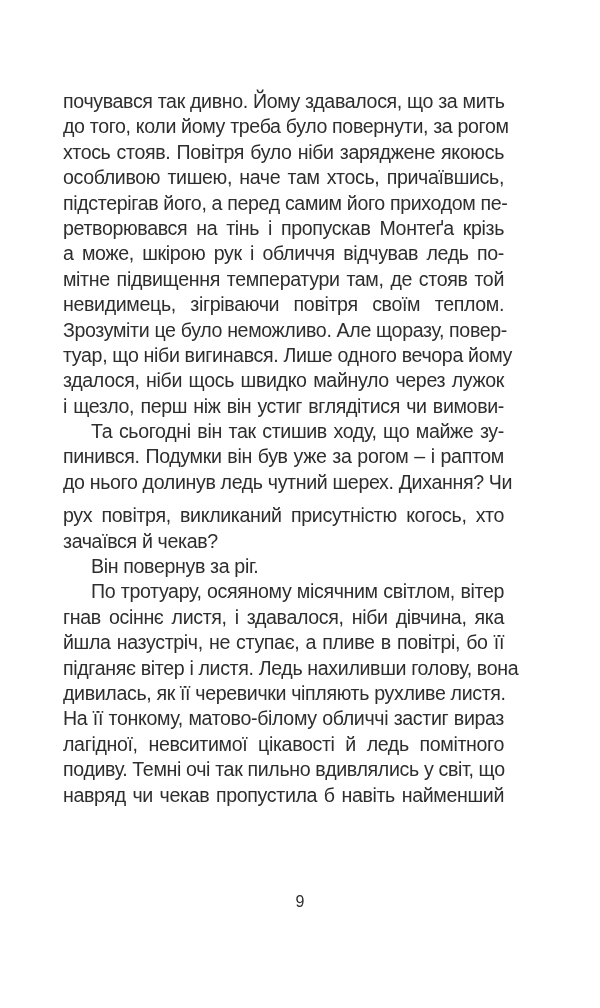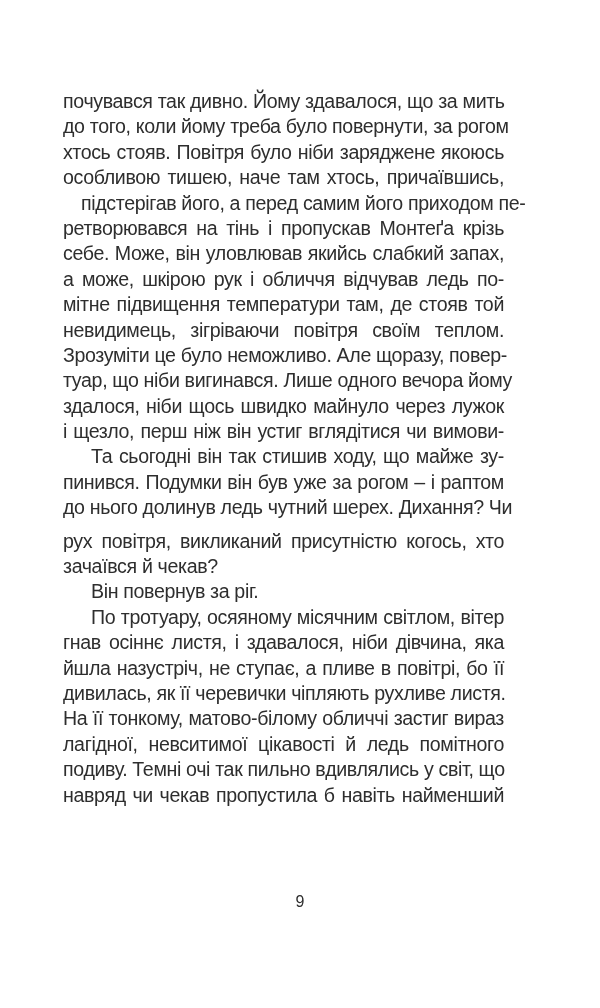"підстерігав його, а перед самим" span.line { margin-left: 18px -> none }
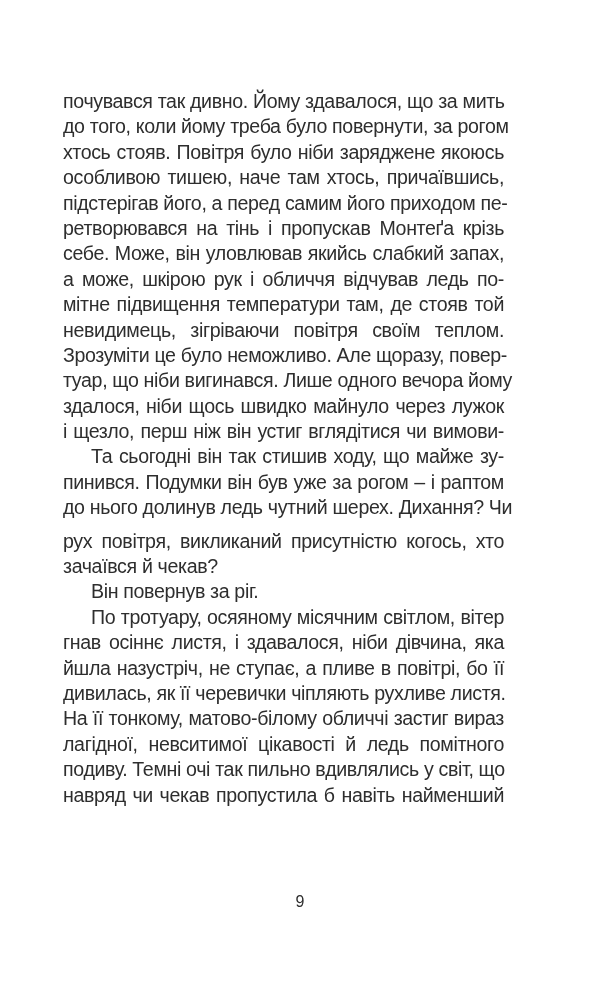"себе. Може, він уловлював якийсь" span.line { html: <span>себе. Може, він уловлював якийсь слабкий запах,</span> -> none }
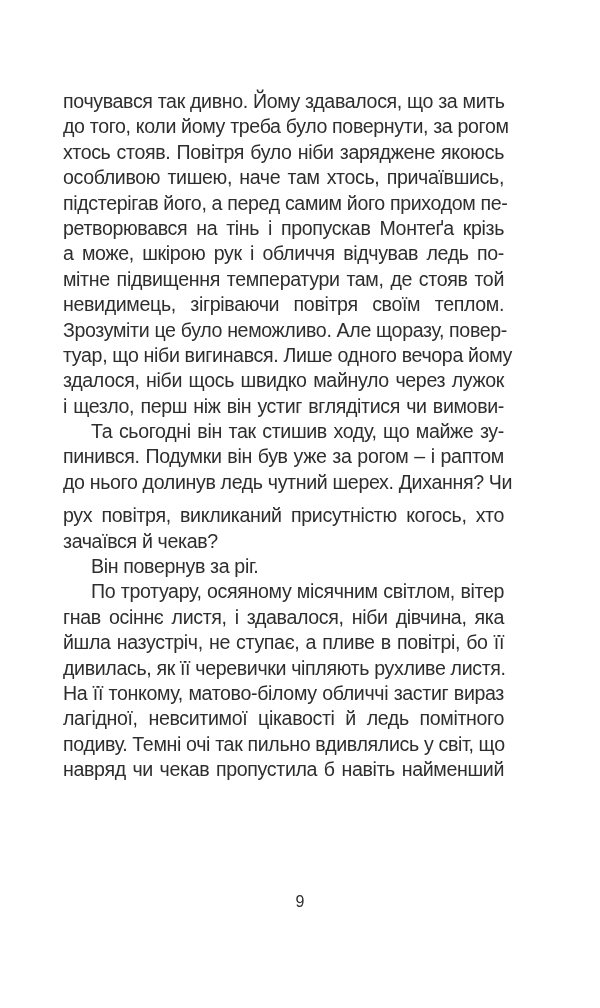"підганяє вітер і листя. Ледь" span.line { html: none -> <span>підганяє вітер і листя. Ледь нахиливши голову, вона</span> }
